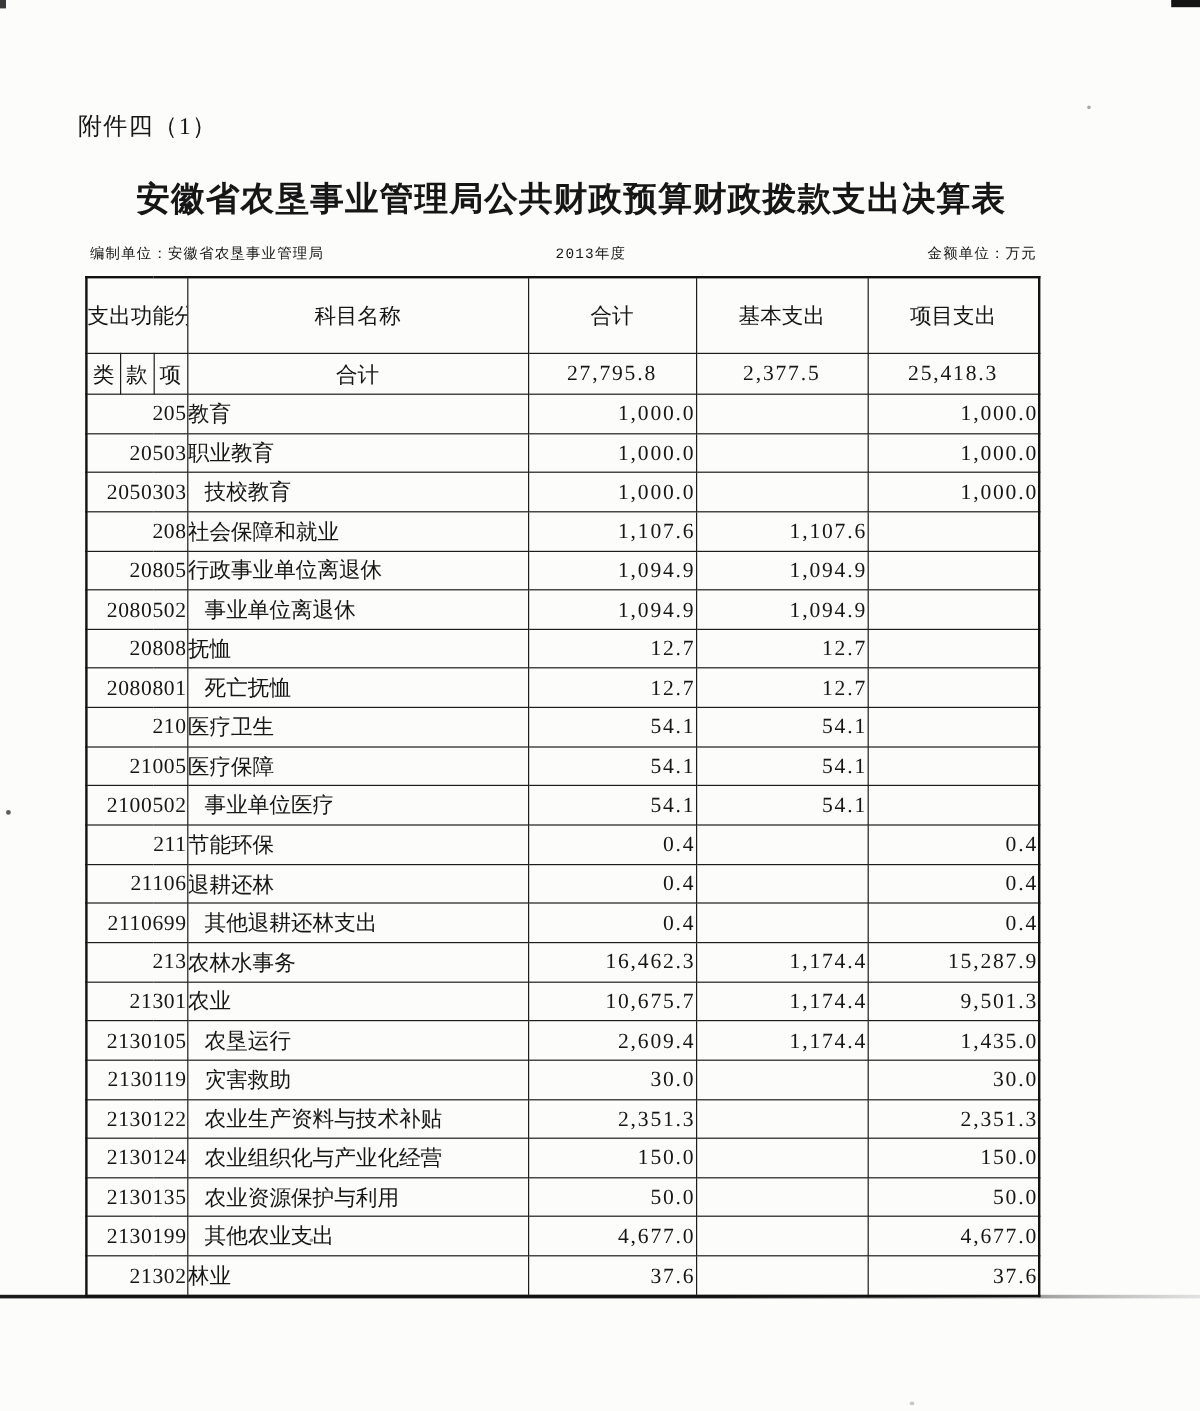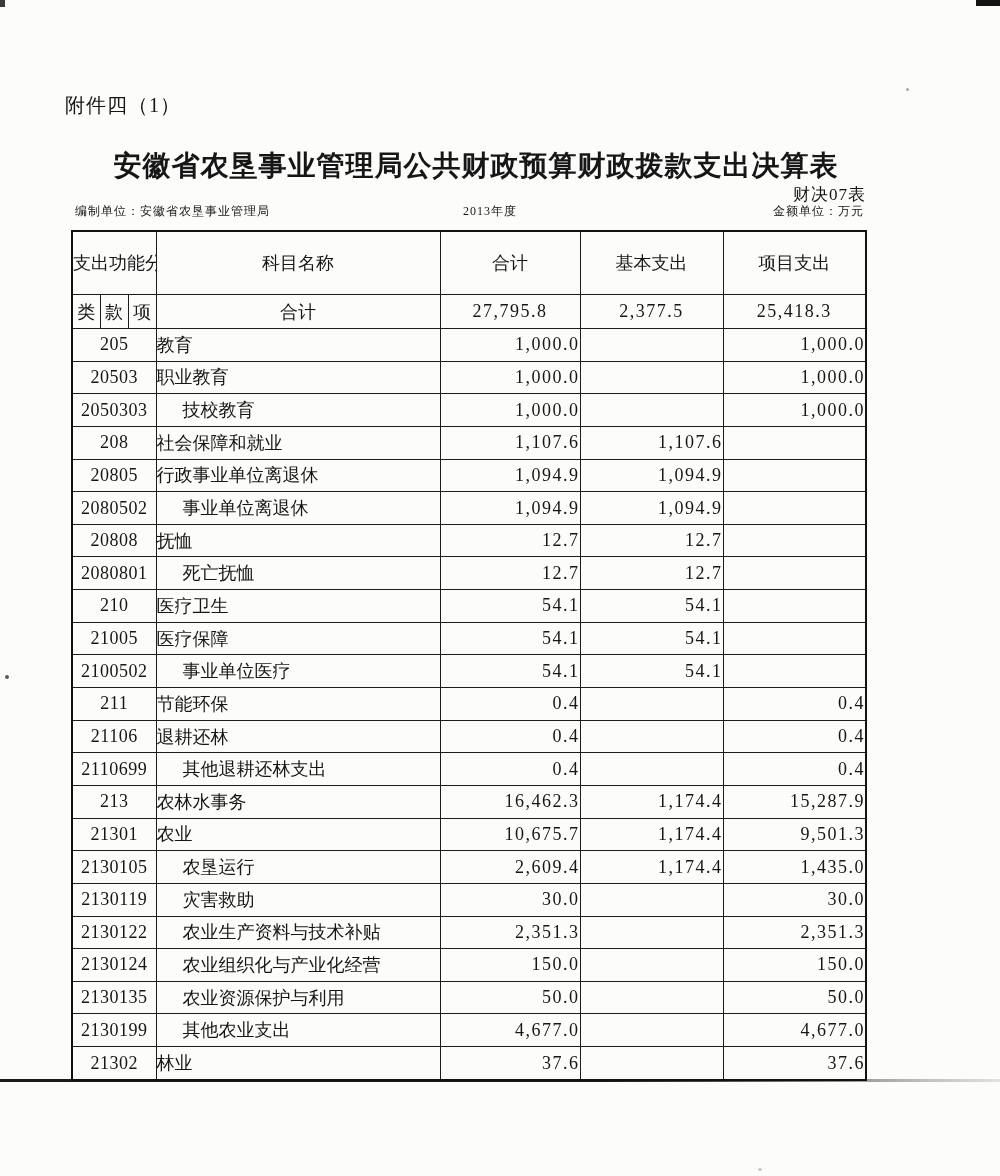"财决07表" div.form-code { html: <div>财决07表</div> -> none }
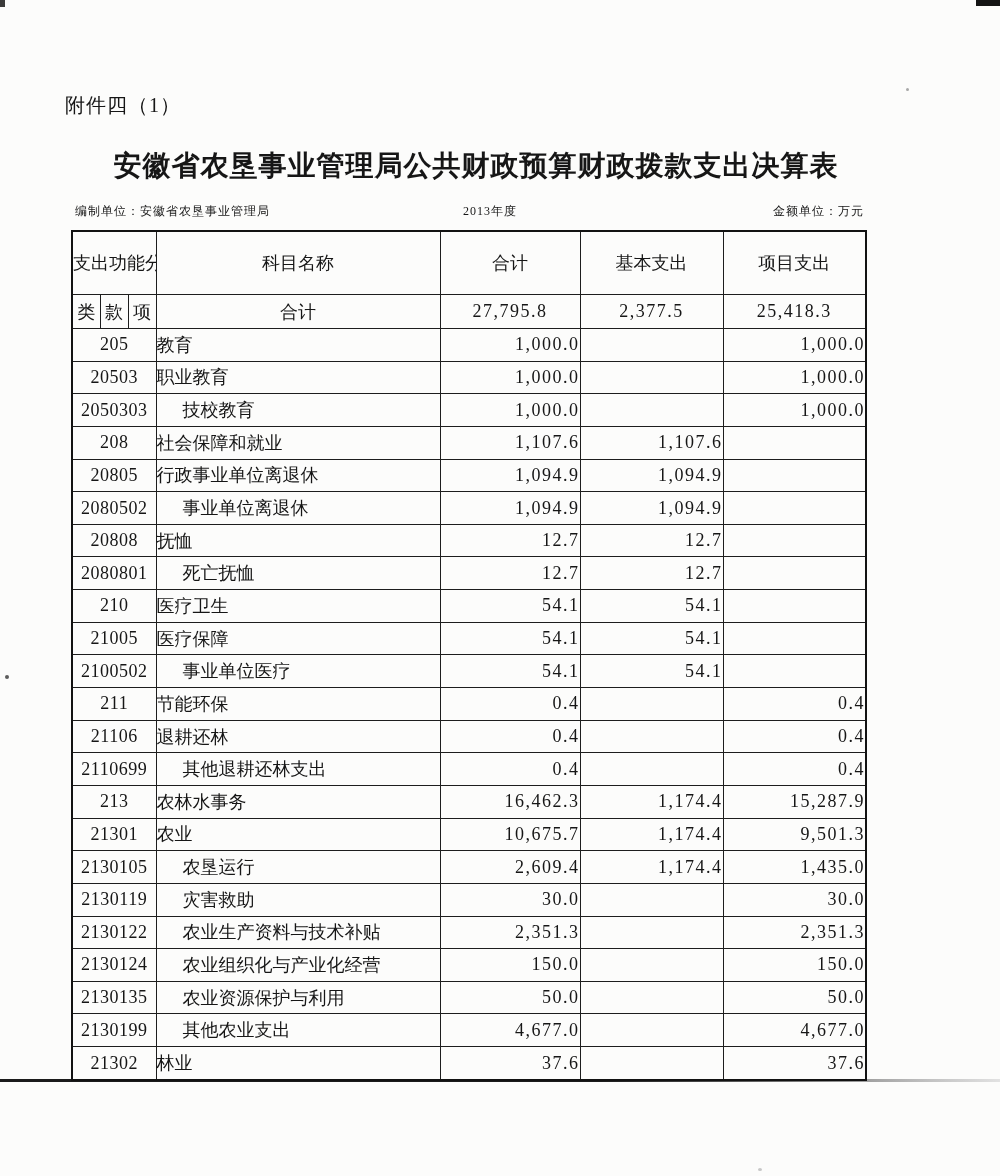"2013年度" .meta-year { font-family: none -> Liberation Mono, monospace }
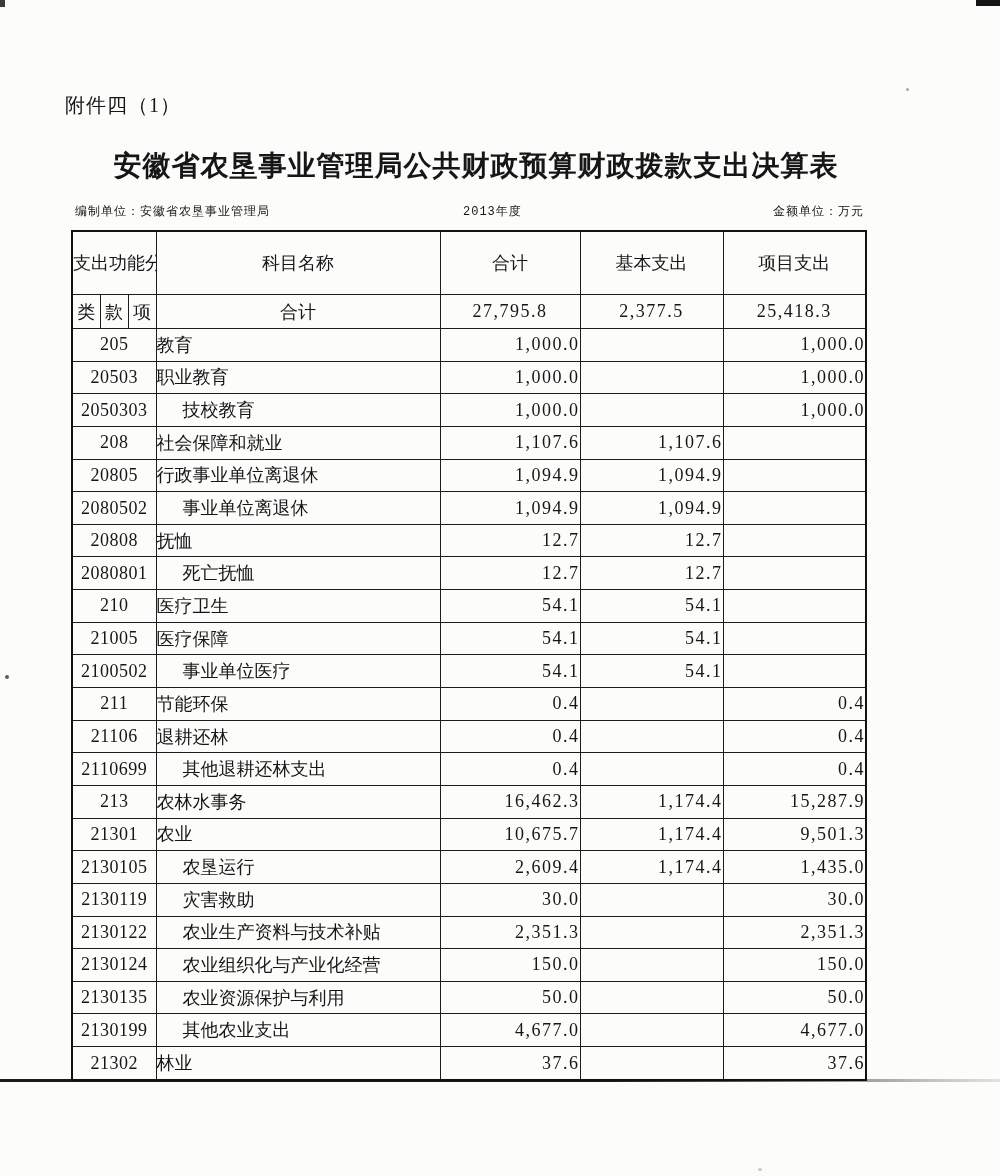"205" td.code { text-align: center -> right }
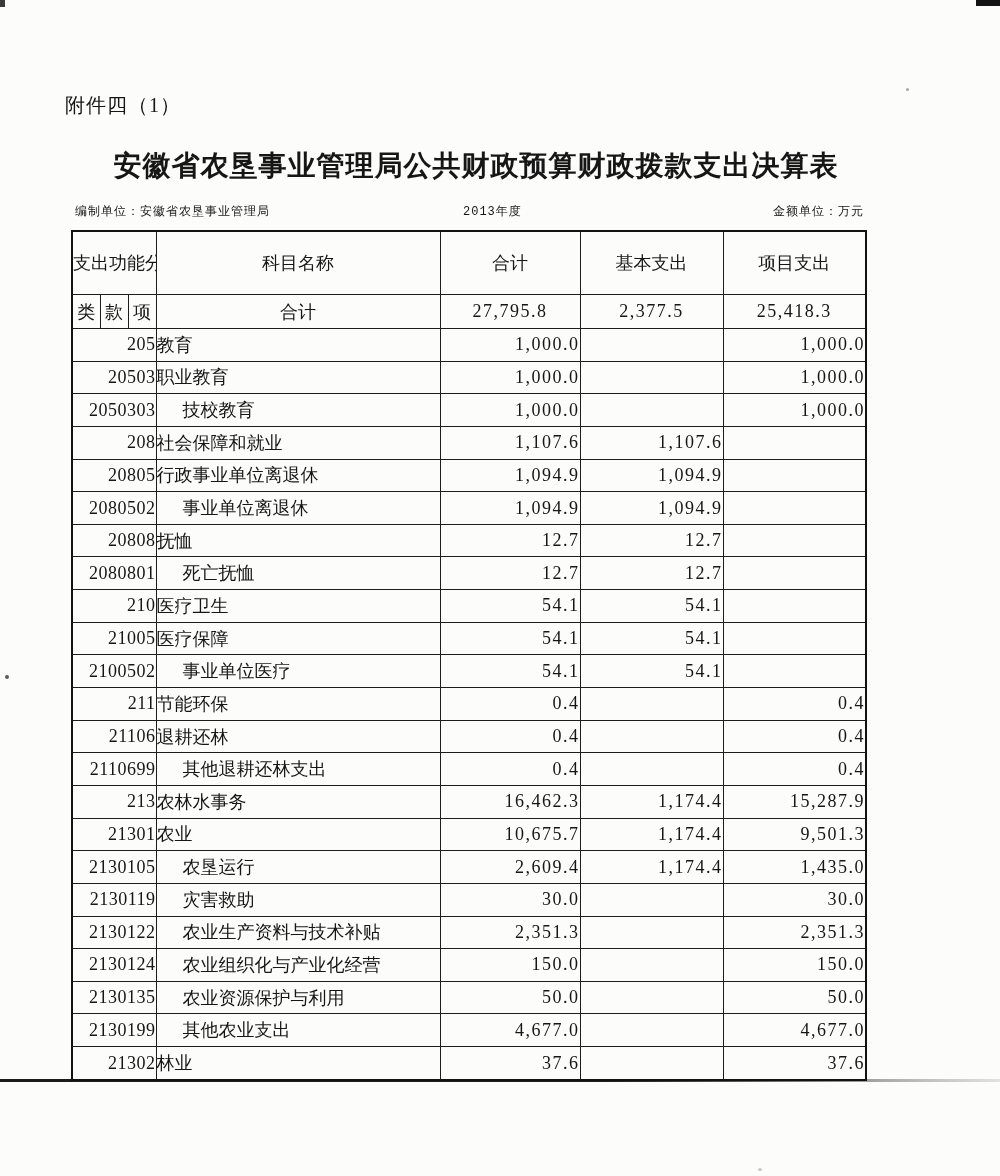"技校教育" td.name.indent { padding-left: 26px -> 14px }
